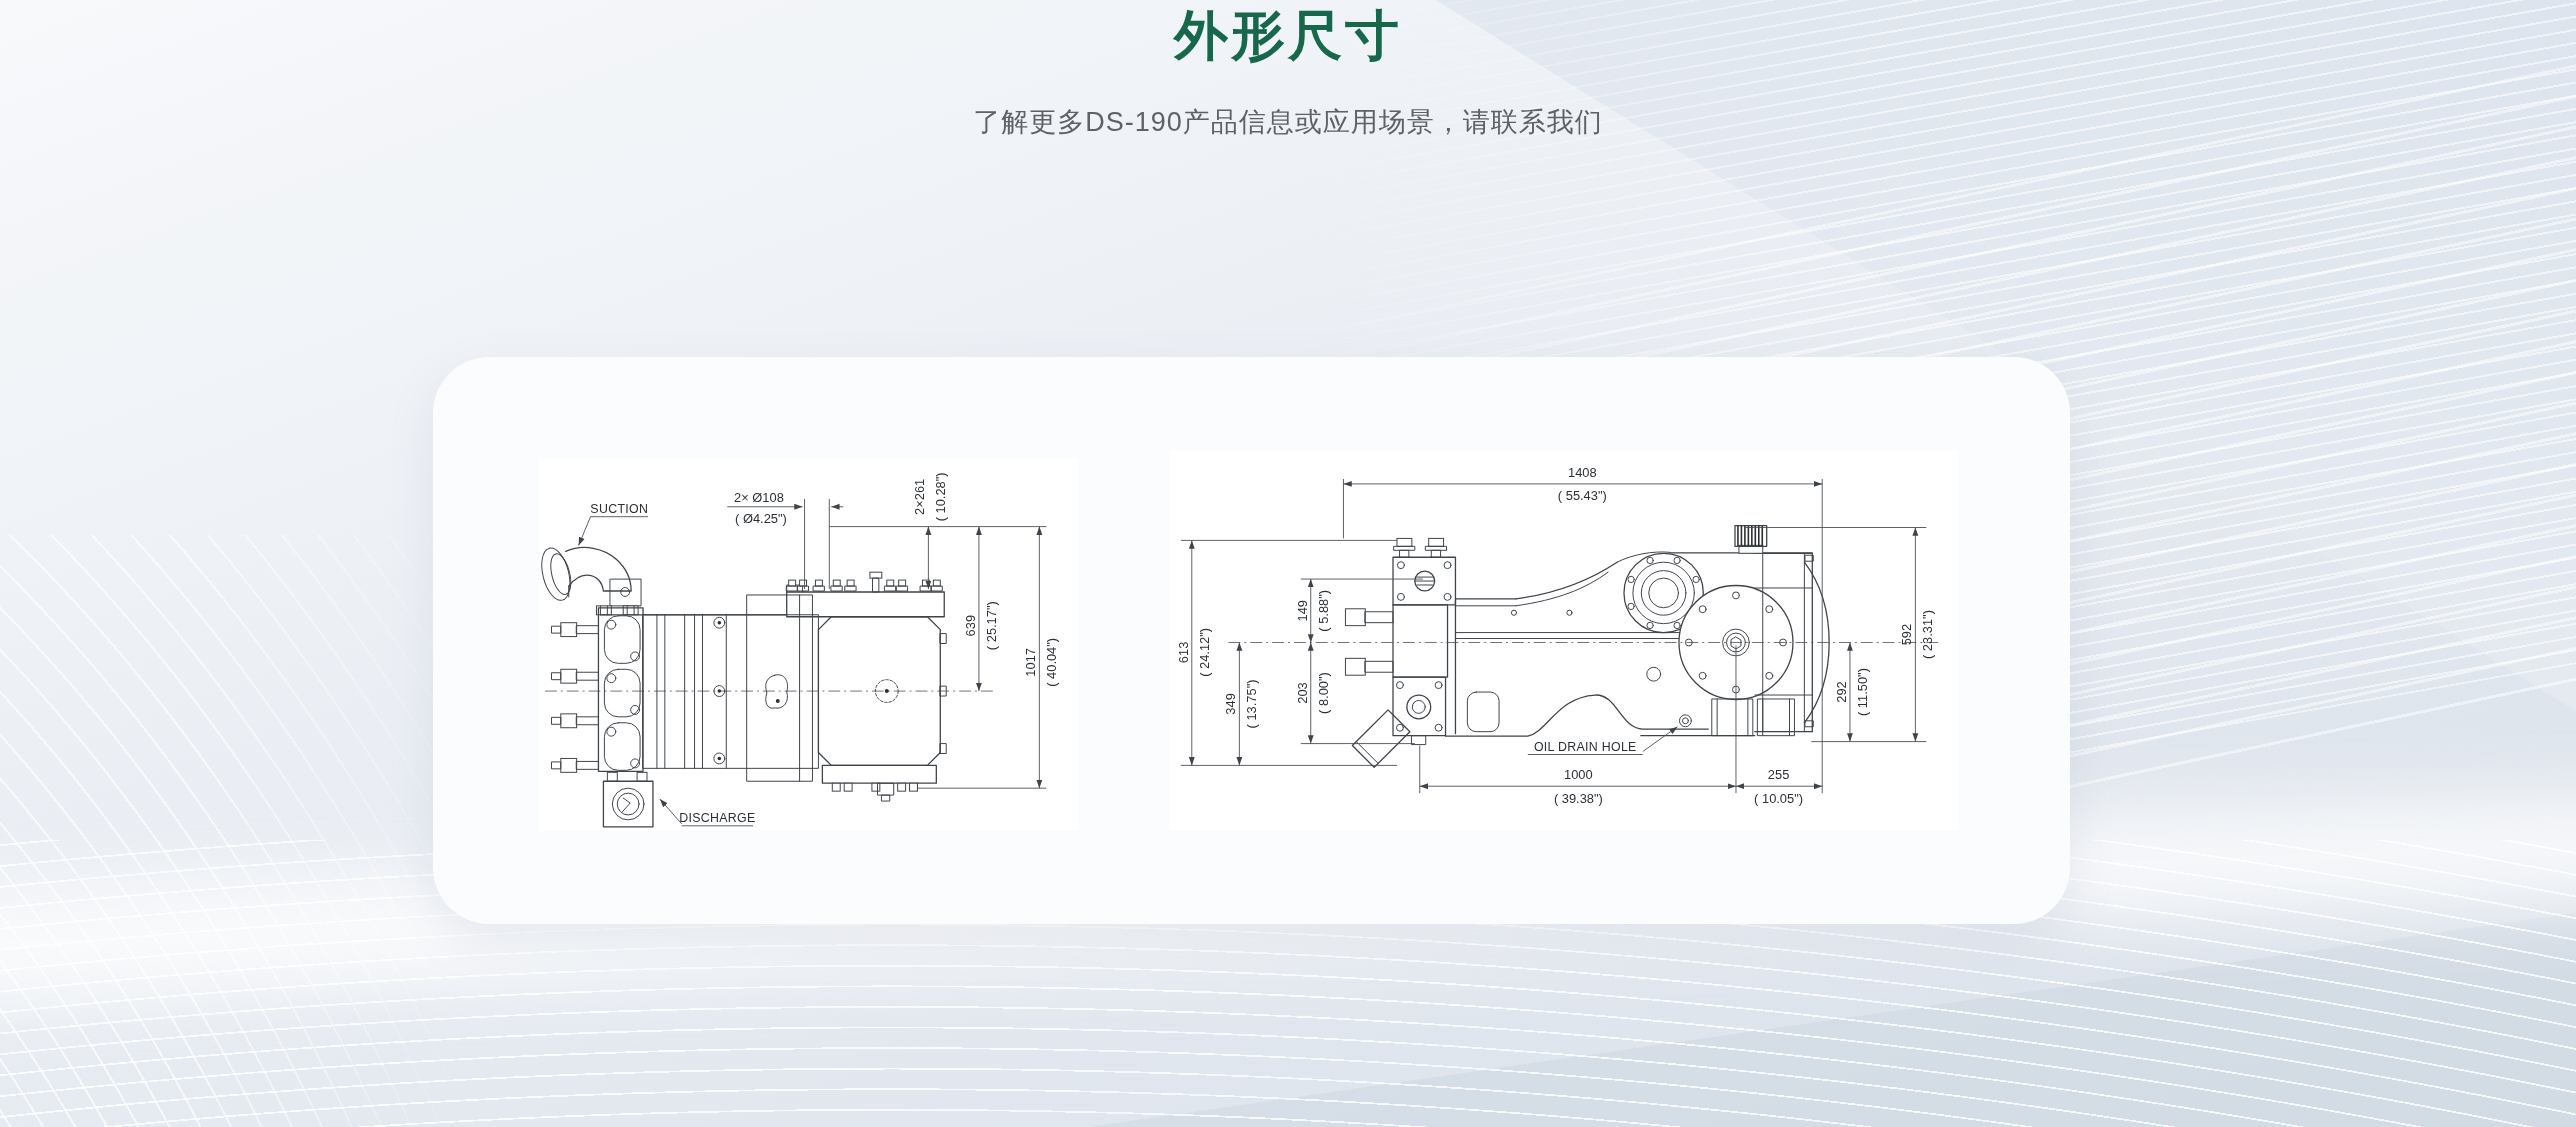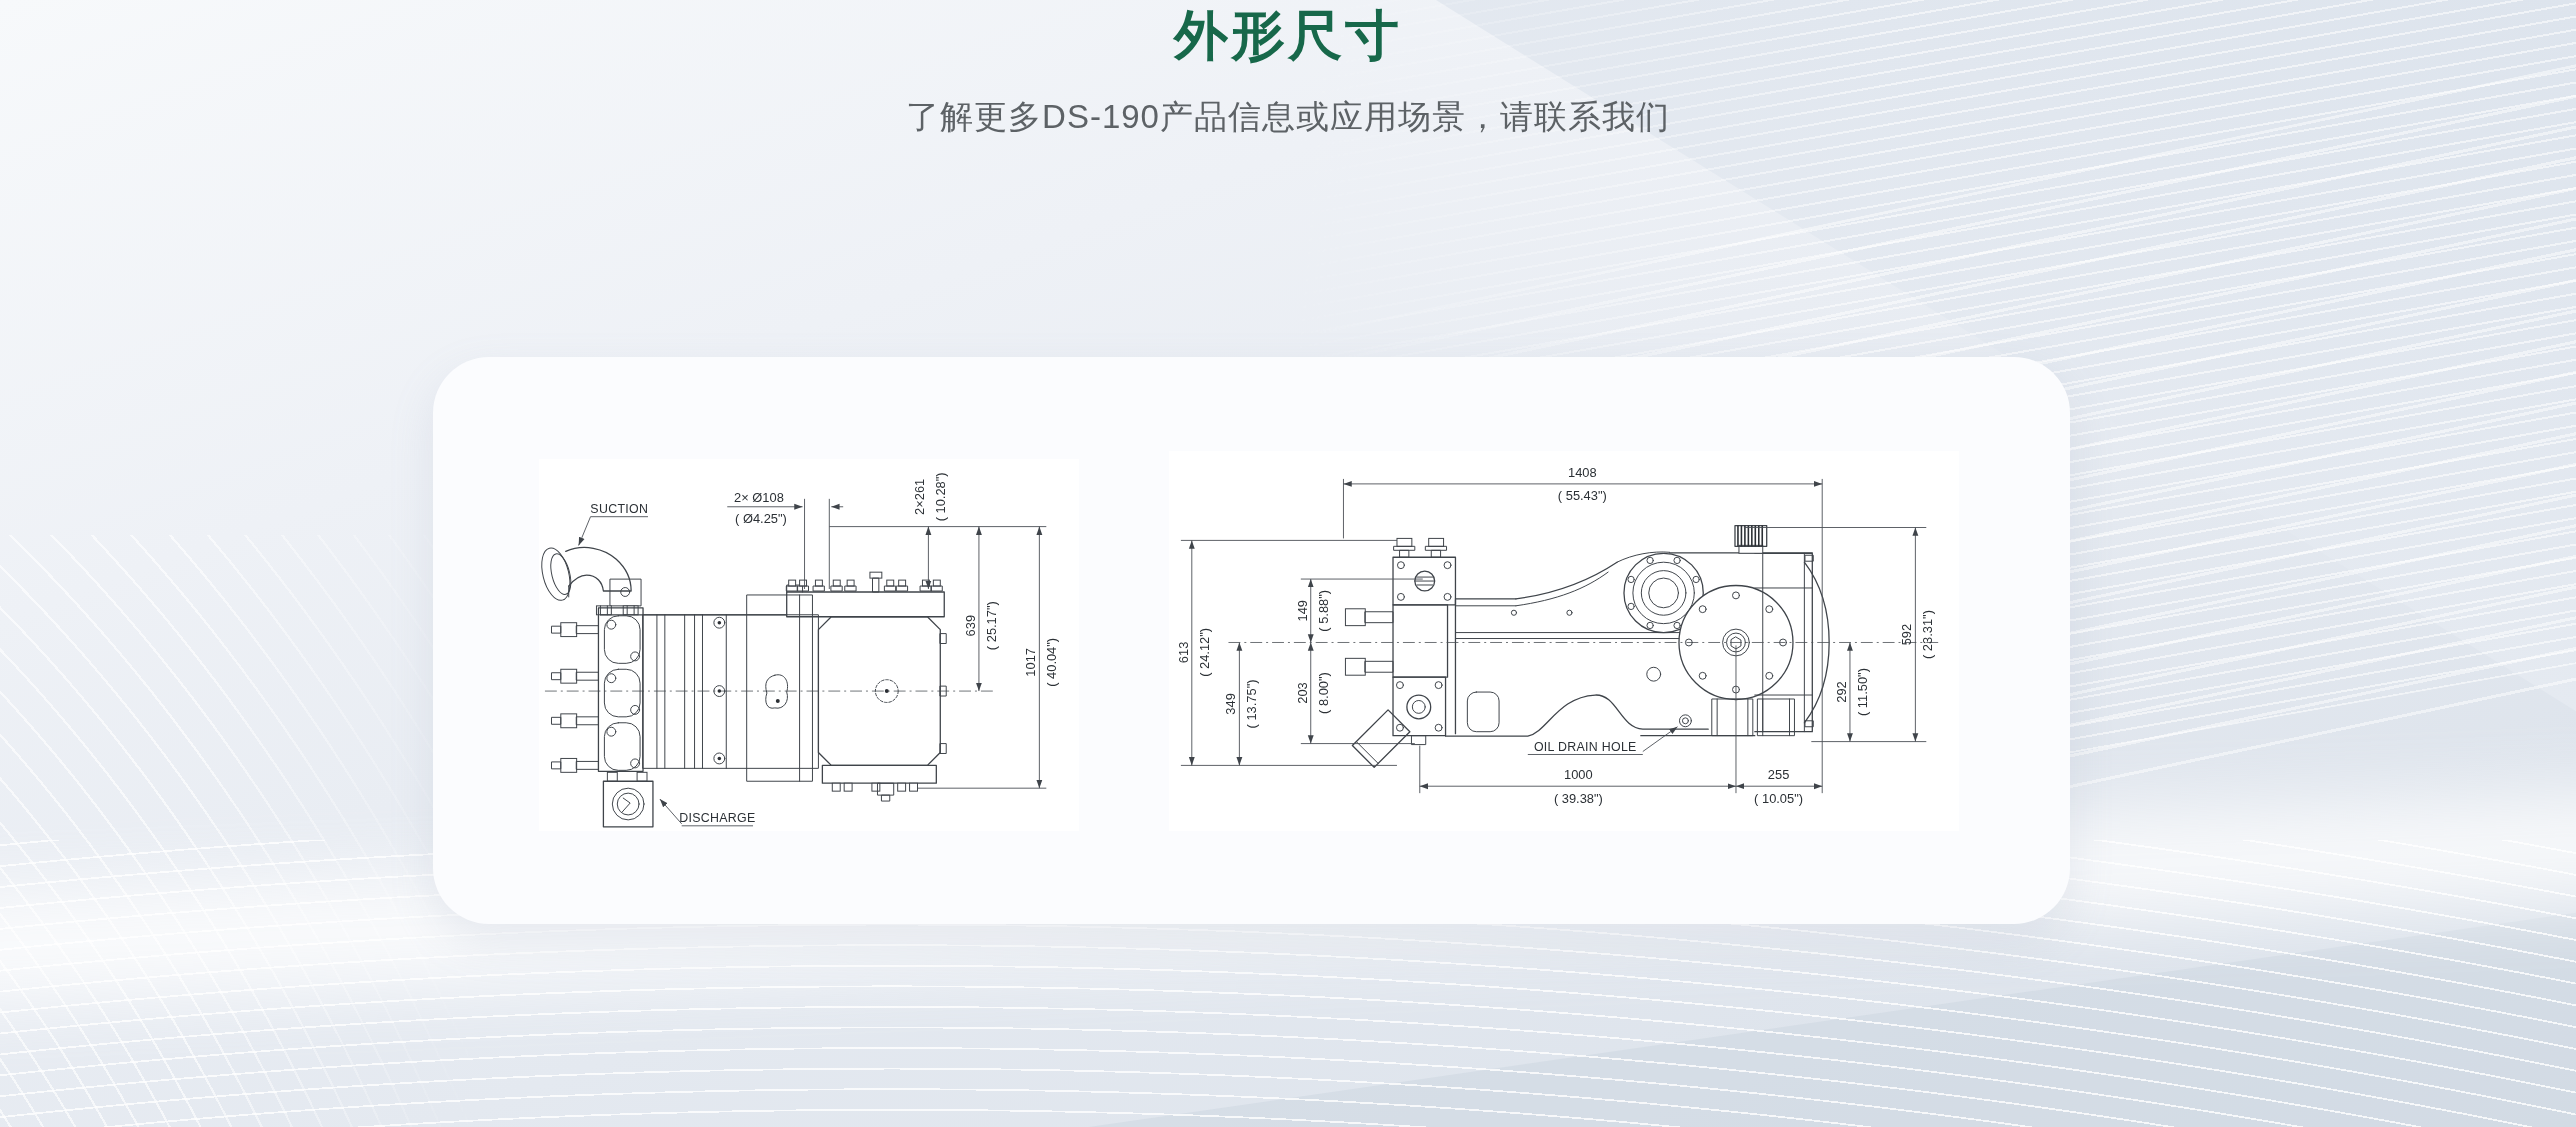"了解更多DS-190产品信息或应用场景，请联系我们" .header p { font-size: 33px -> 27px; margin-top: 22px -> 31px }
